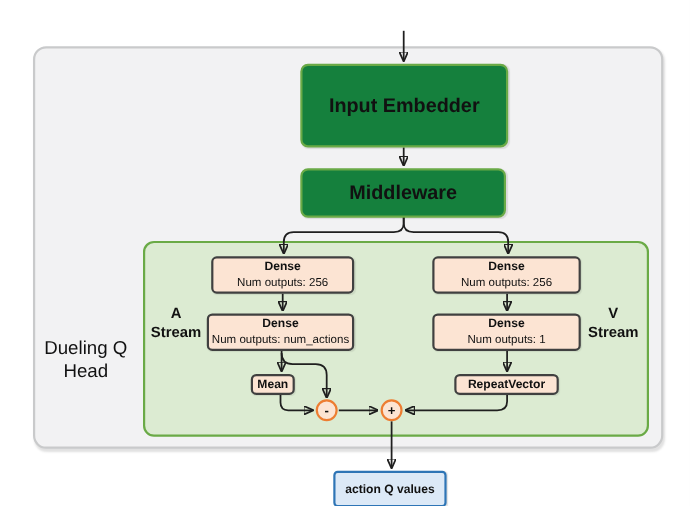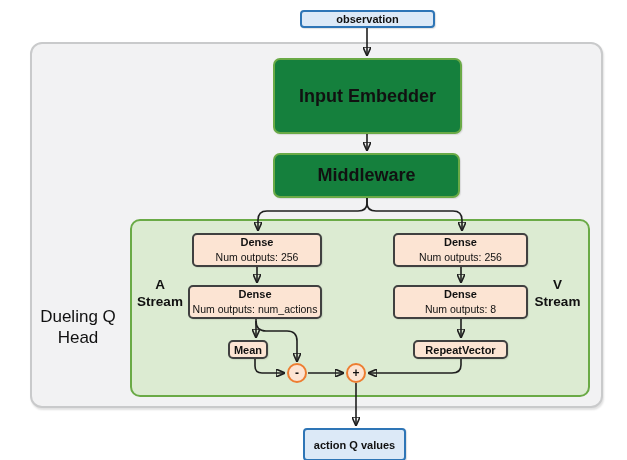"observation" div.abs { html: <div> <span>observation</span> </div> -> none }
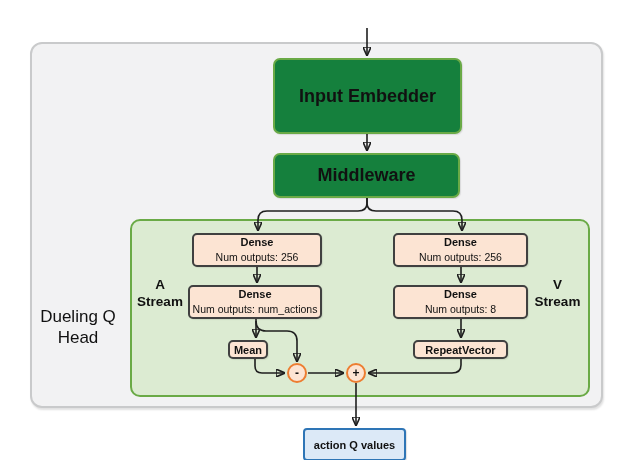"Num outputs: 8" div.sub { text: 8 -> 1 }
